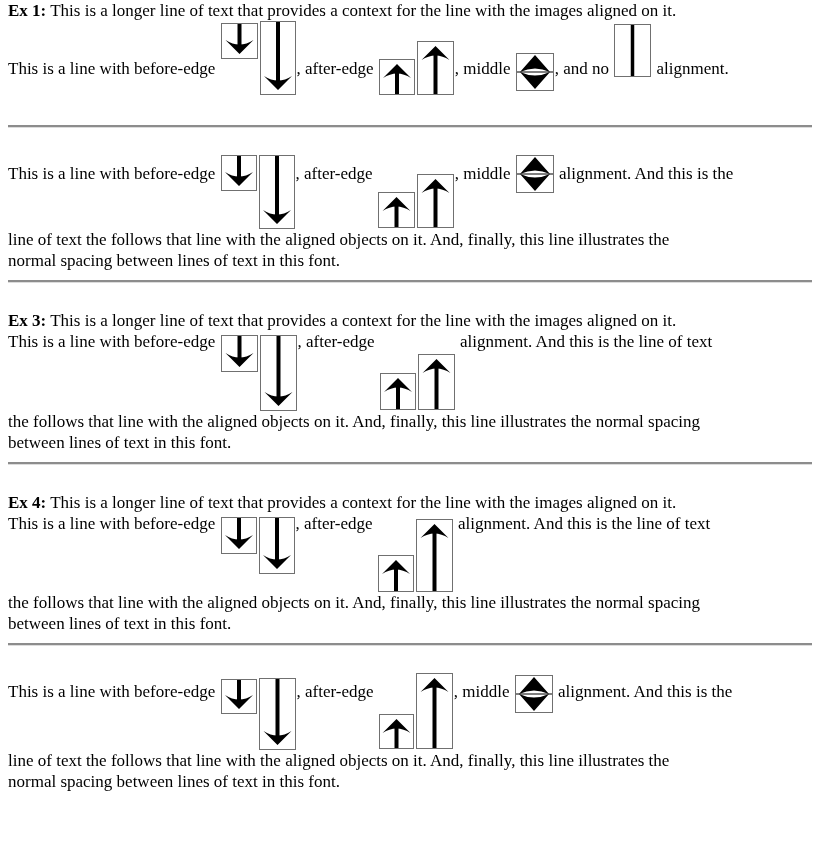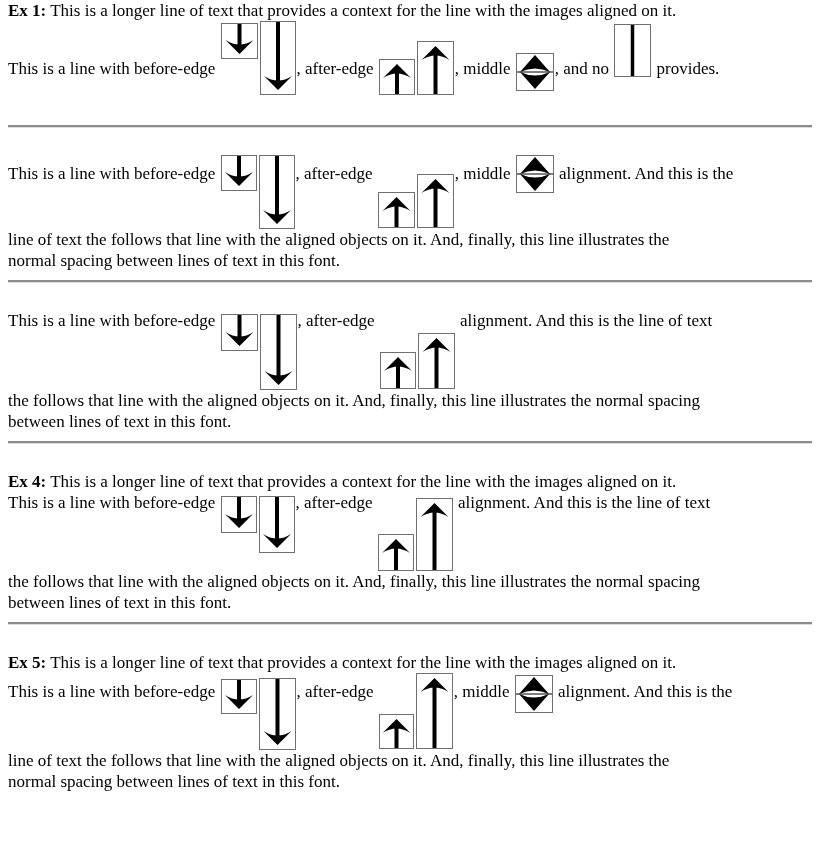"provides." span { text: provides -> alignment }
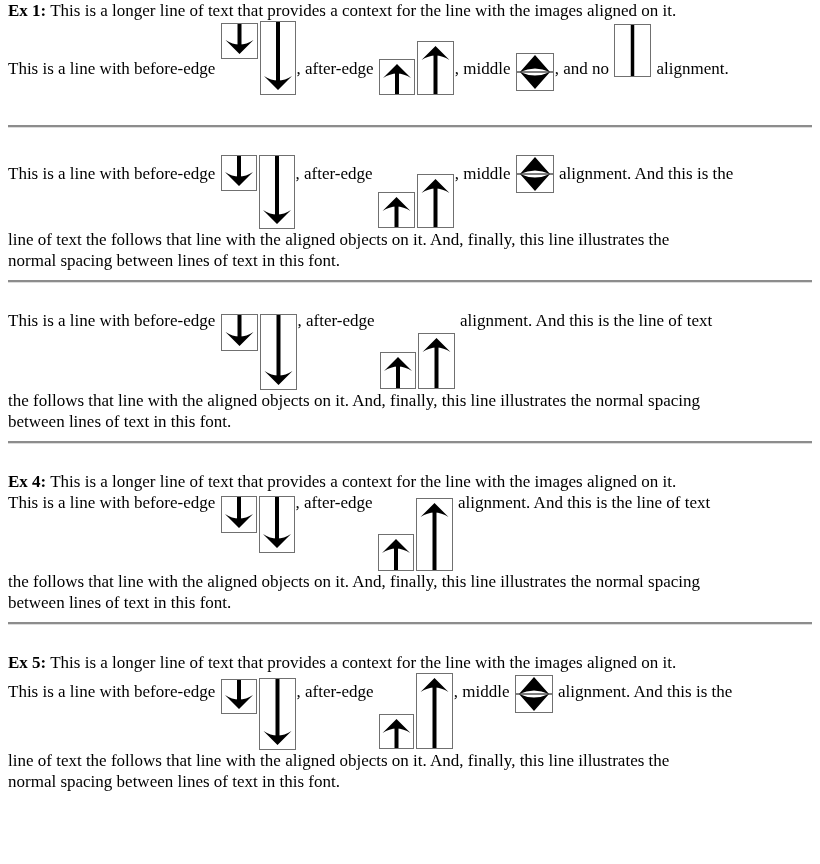"Ex 3: This is a" p.context-line { html: none -> <p><b>Ex 3:</b><span> This is a longer line of text that provides a context for the line with the images aligned on it.</span></p> }
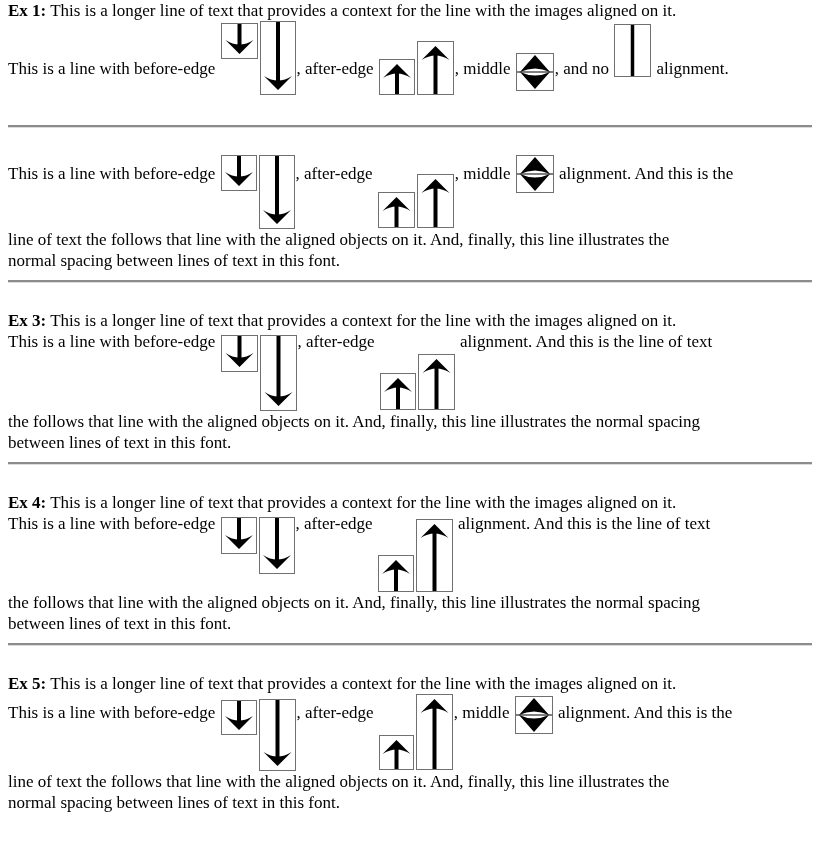"Ex 5: This is a" p.context-line { html: <p><b>Ex 5:</b><span> This is a longer line of text that provides a context for the line with the images aligned on it.</span></p> -> none }
